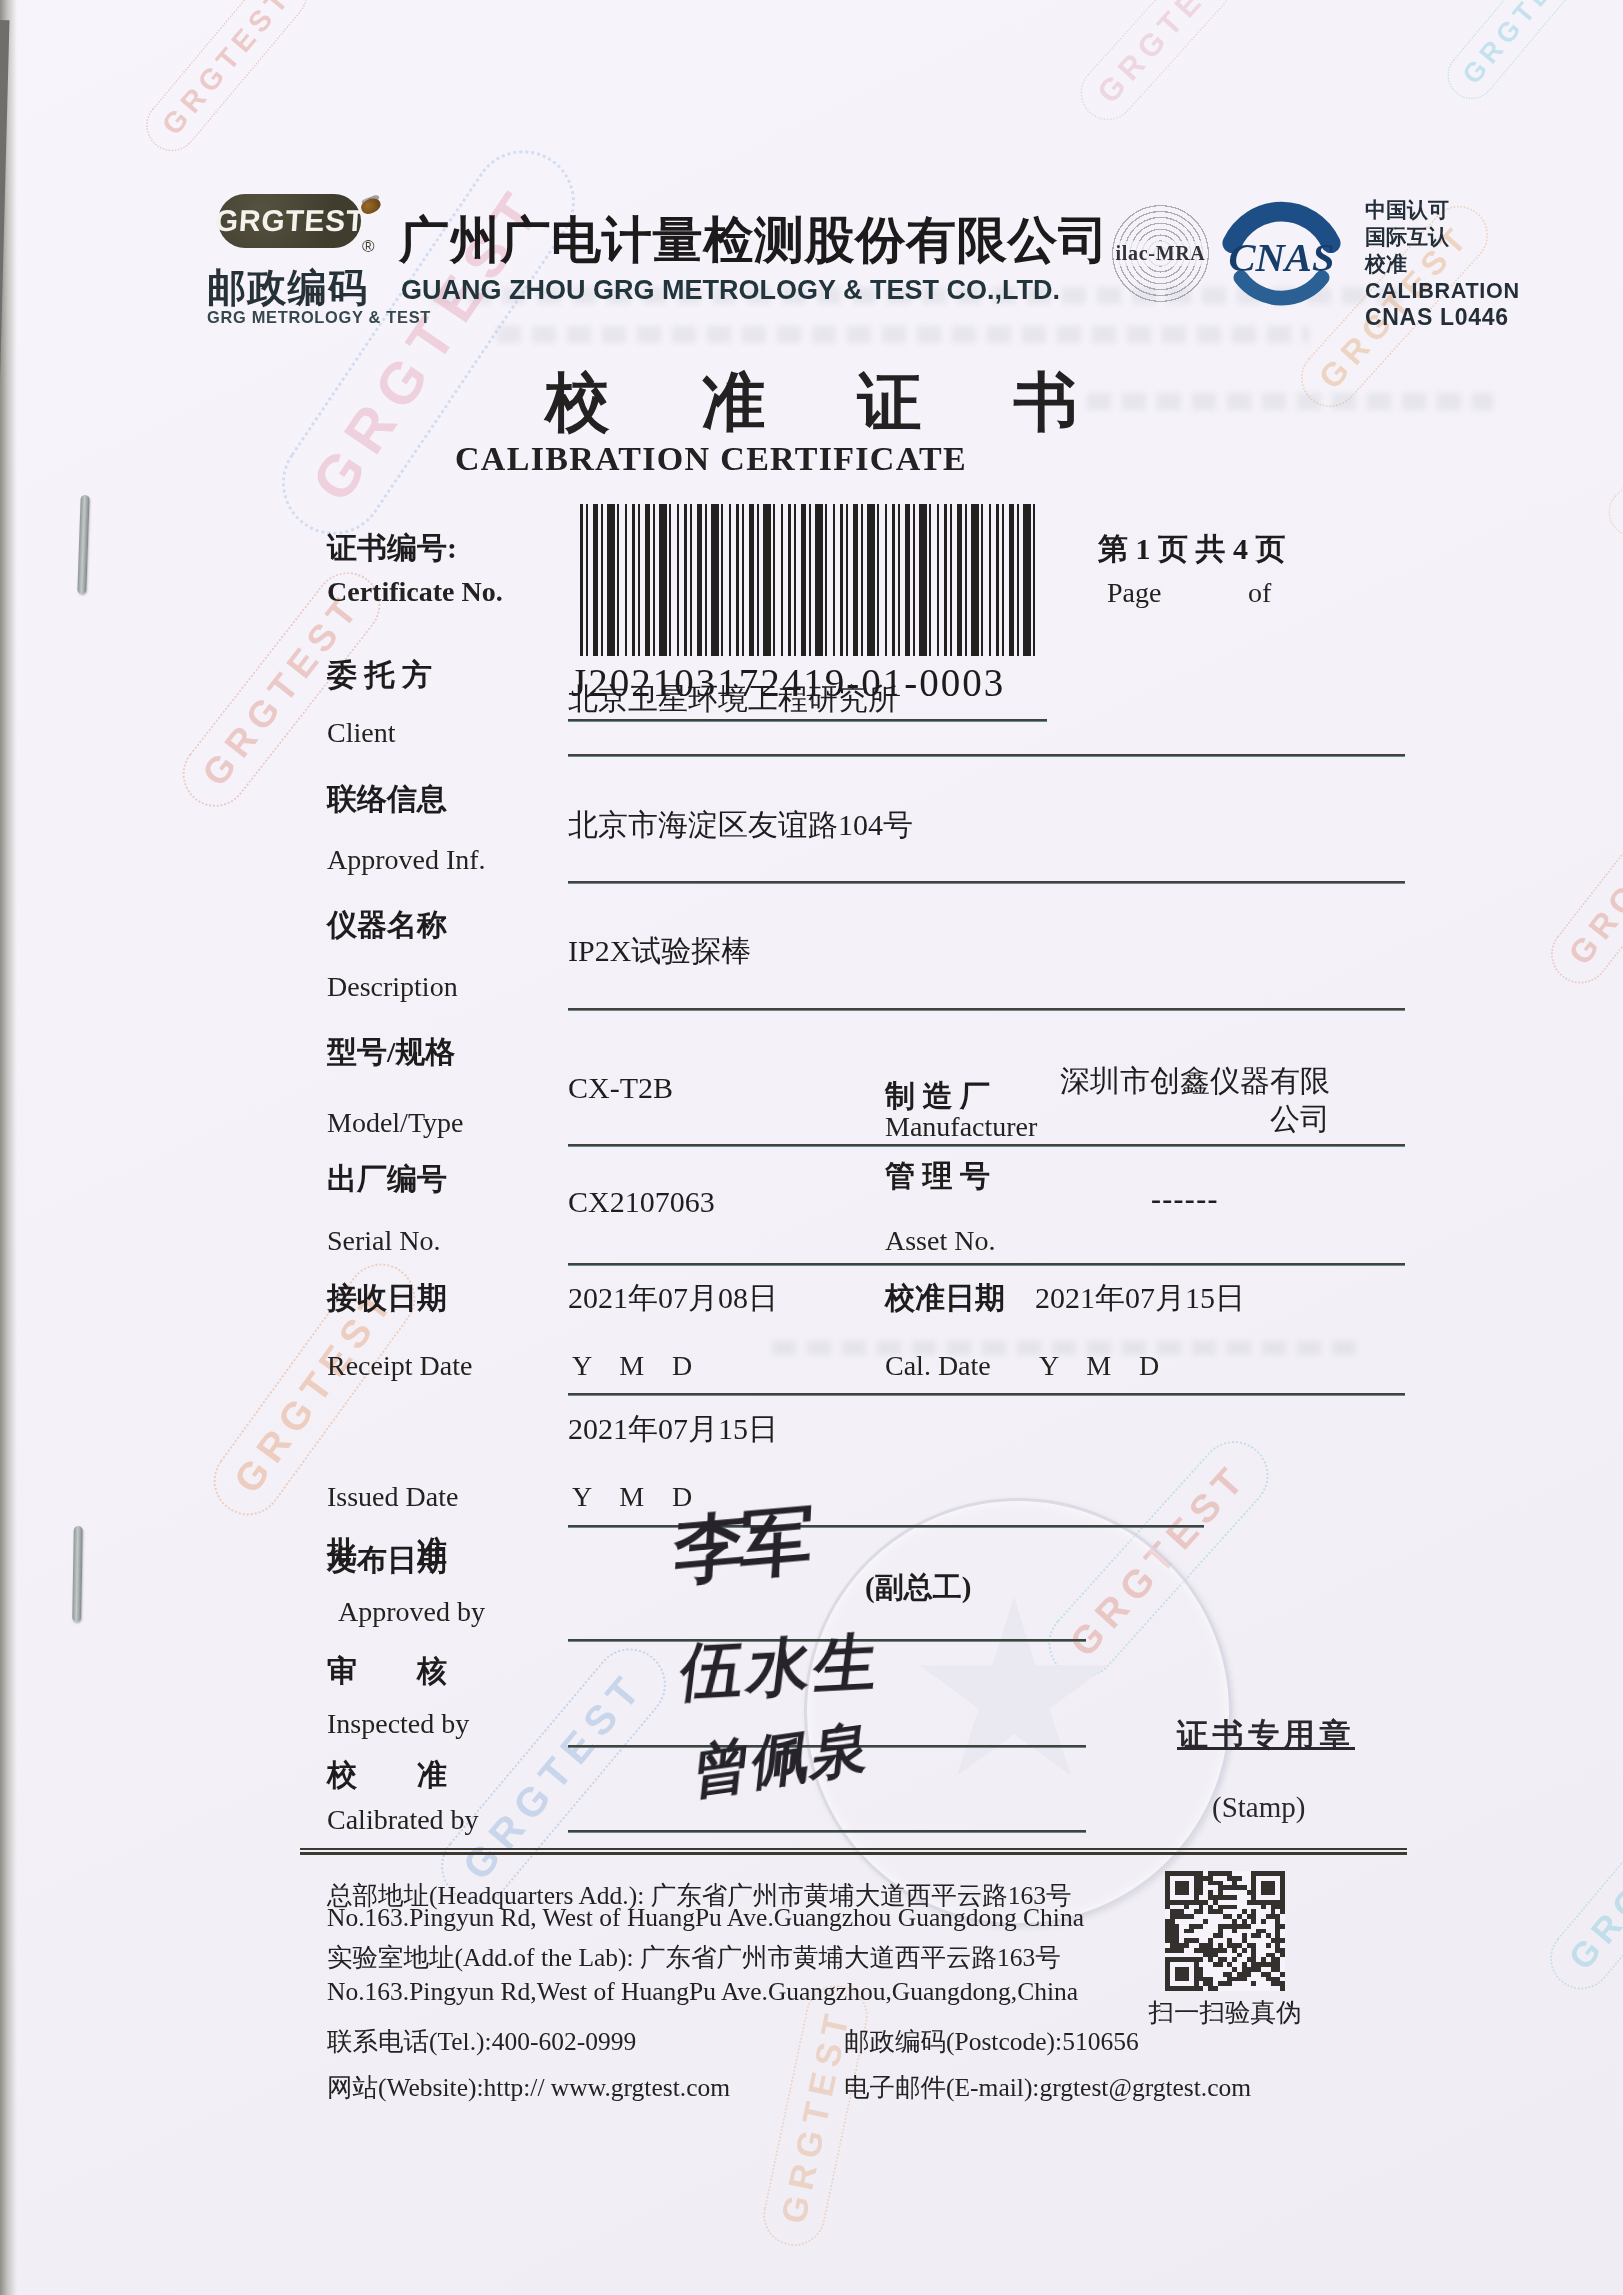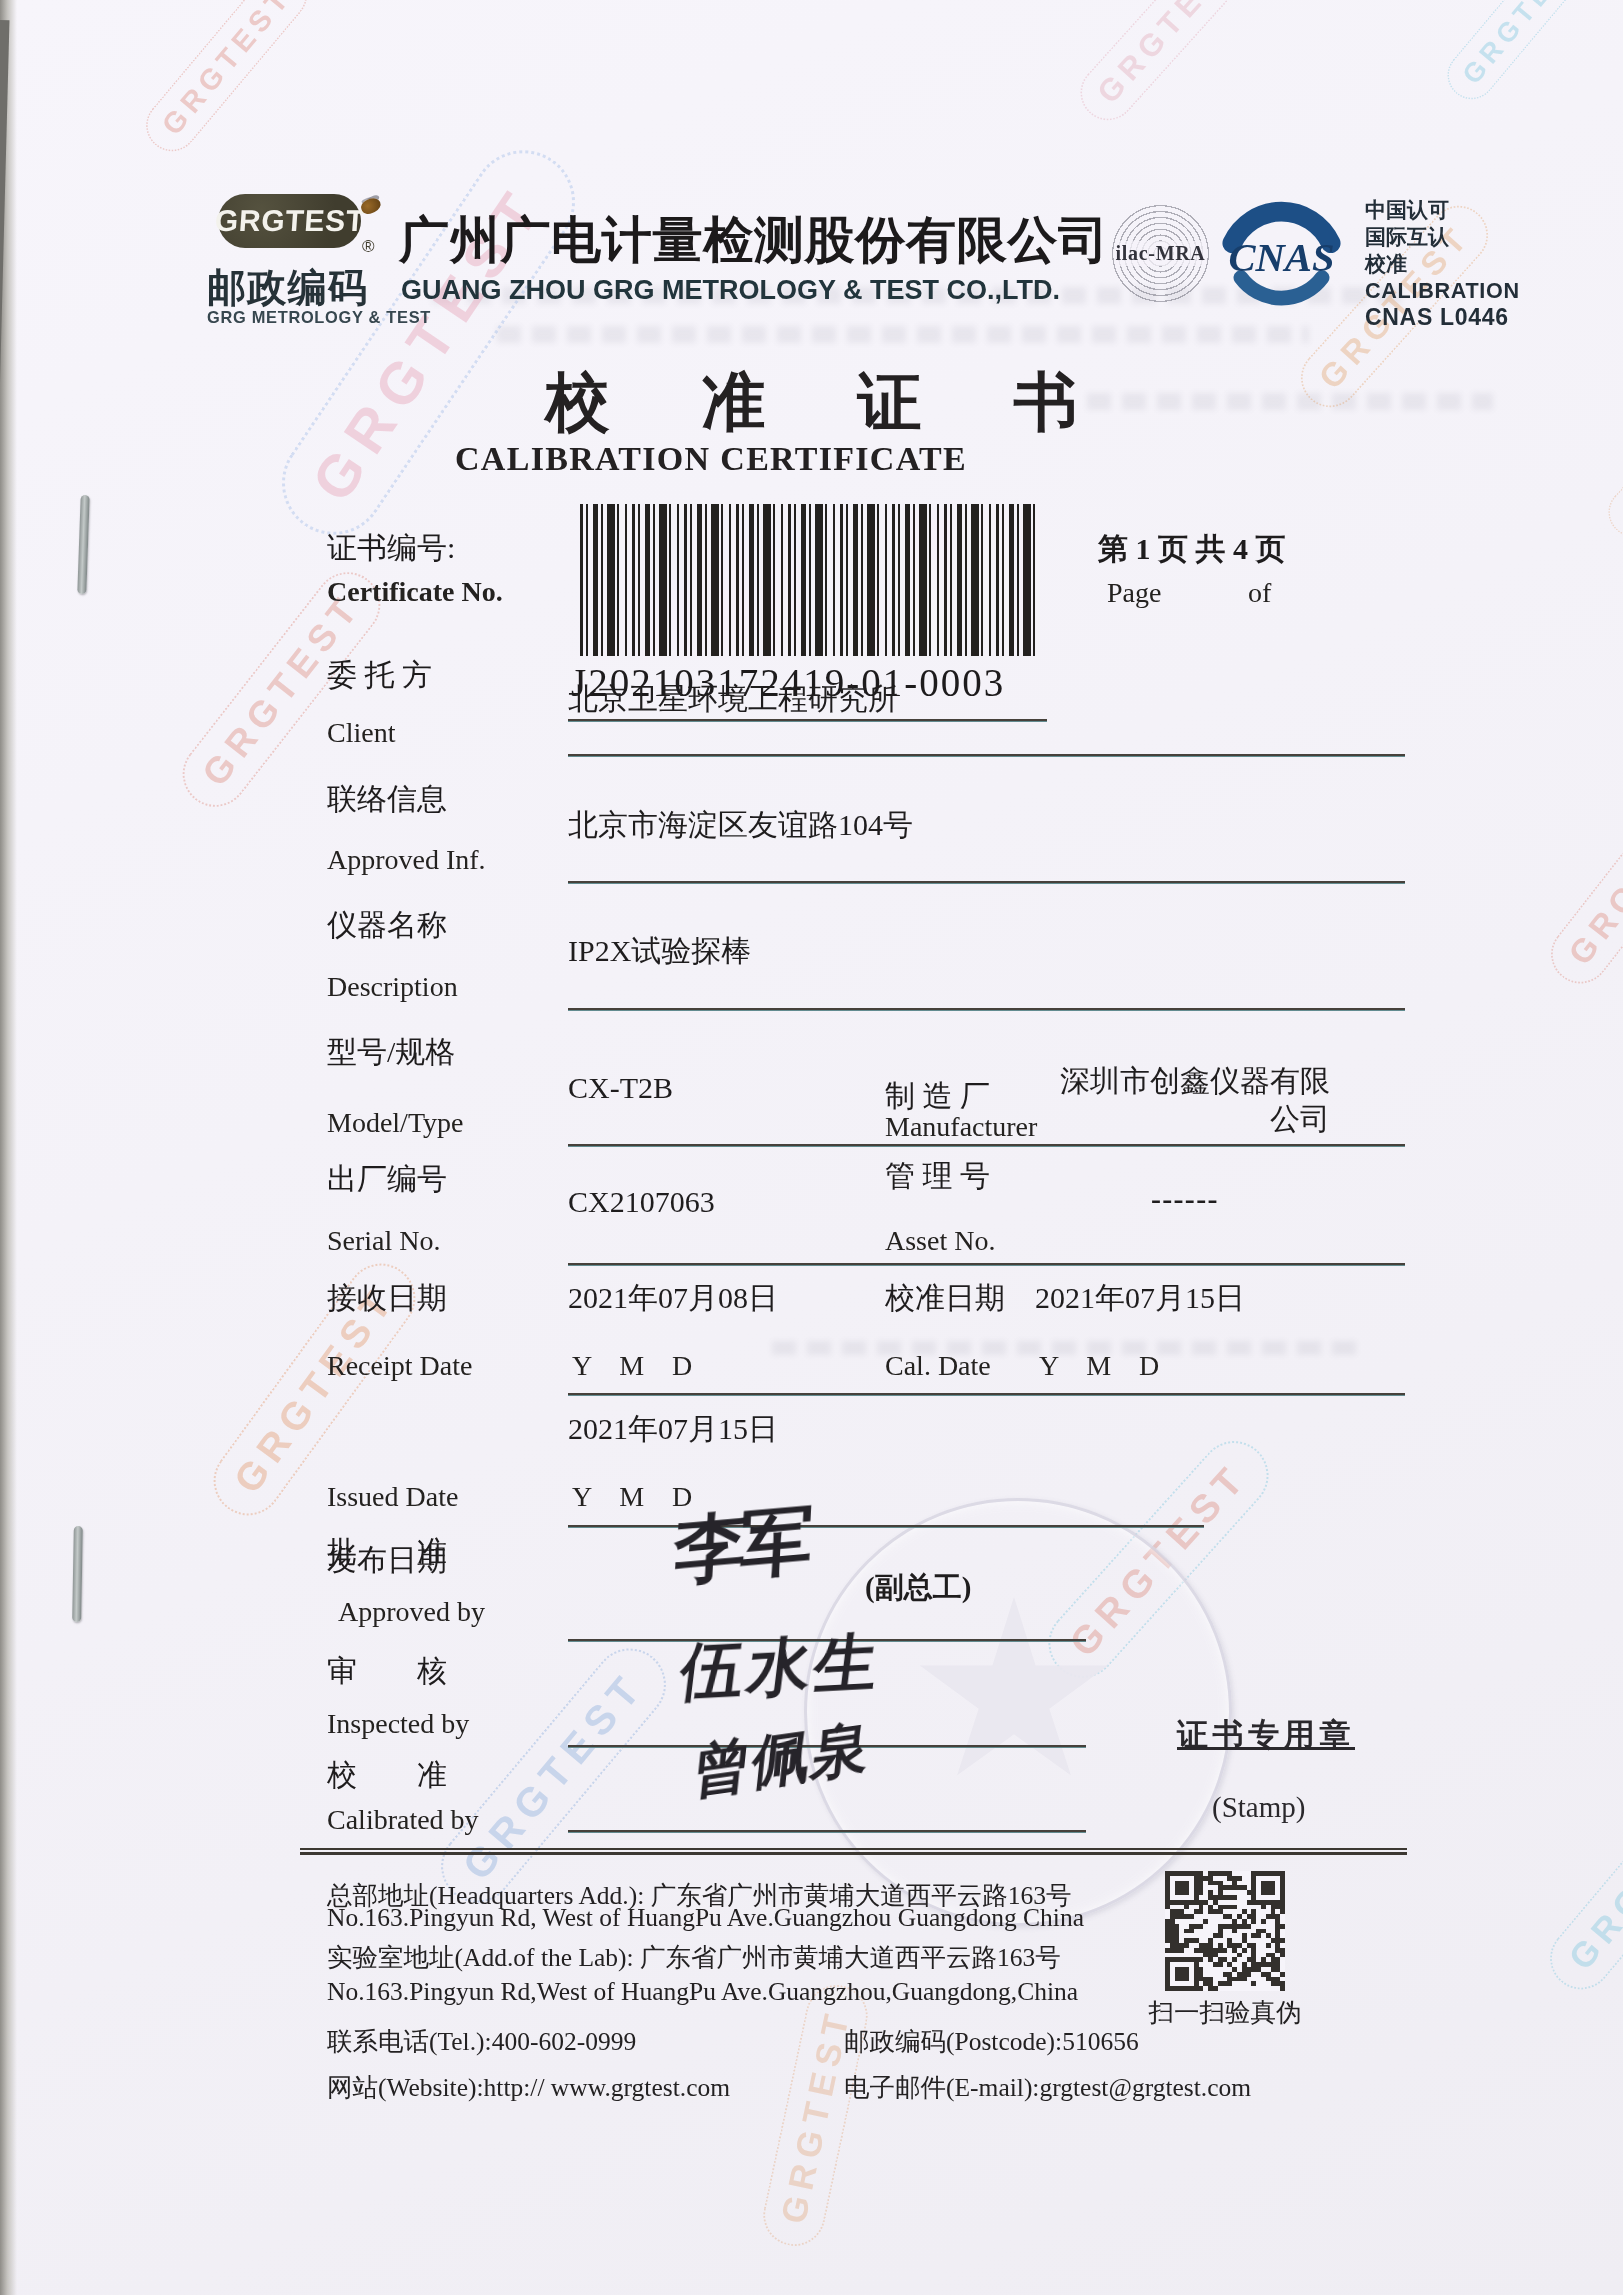"证书编号:" .lab-cn { font-weight: normal -> bold }
